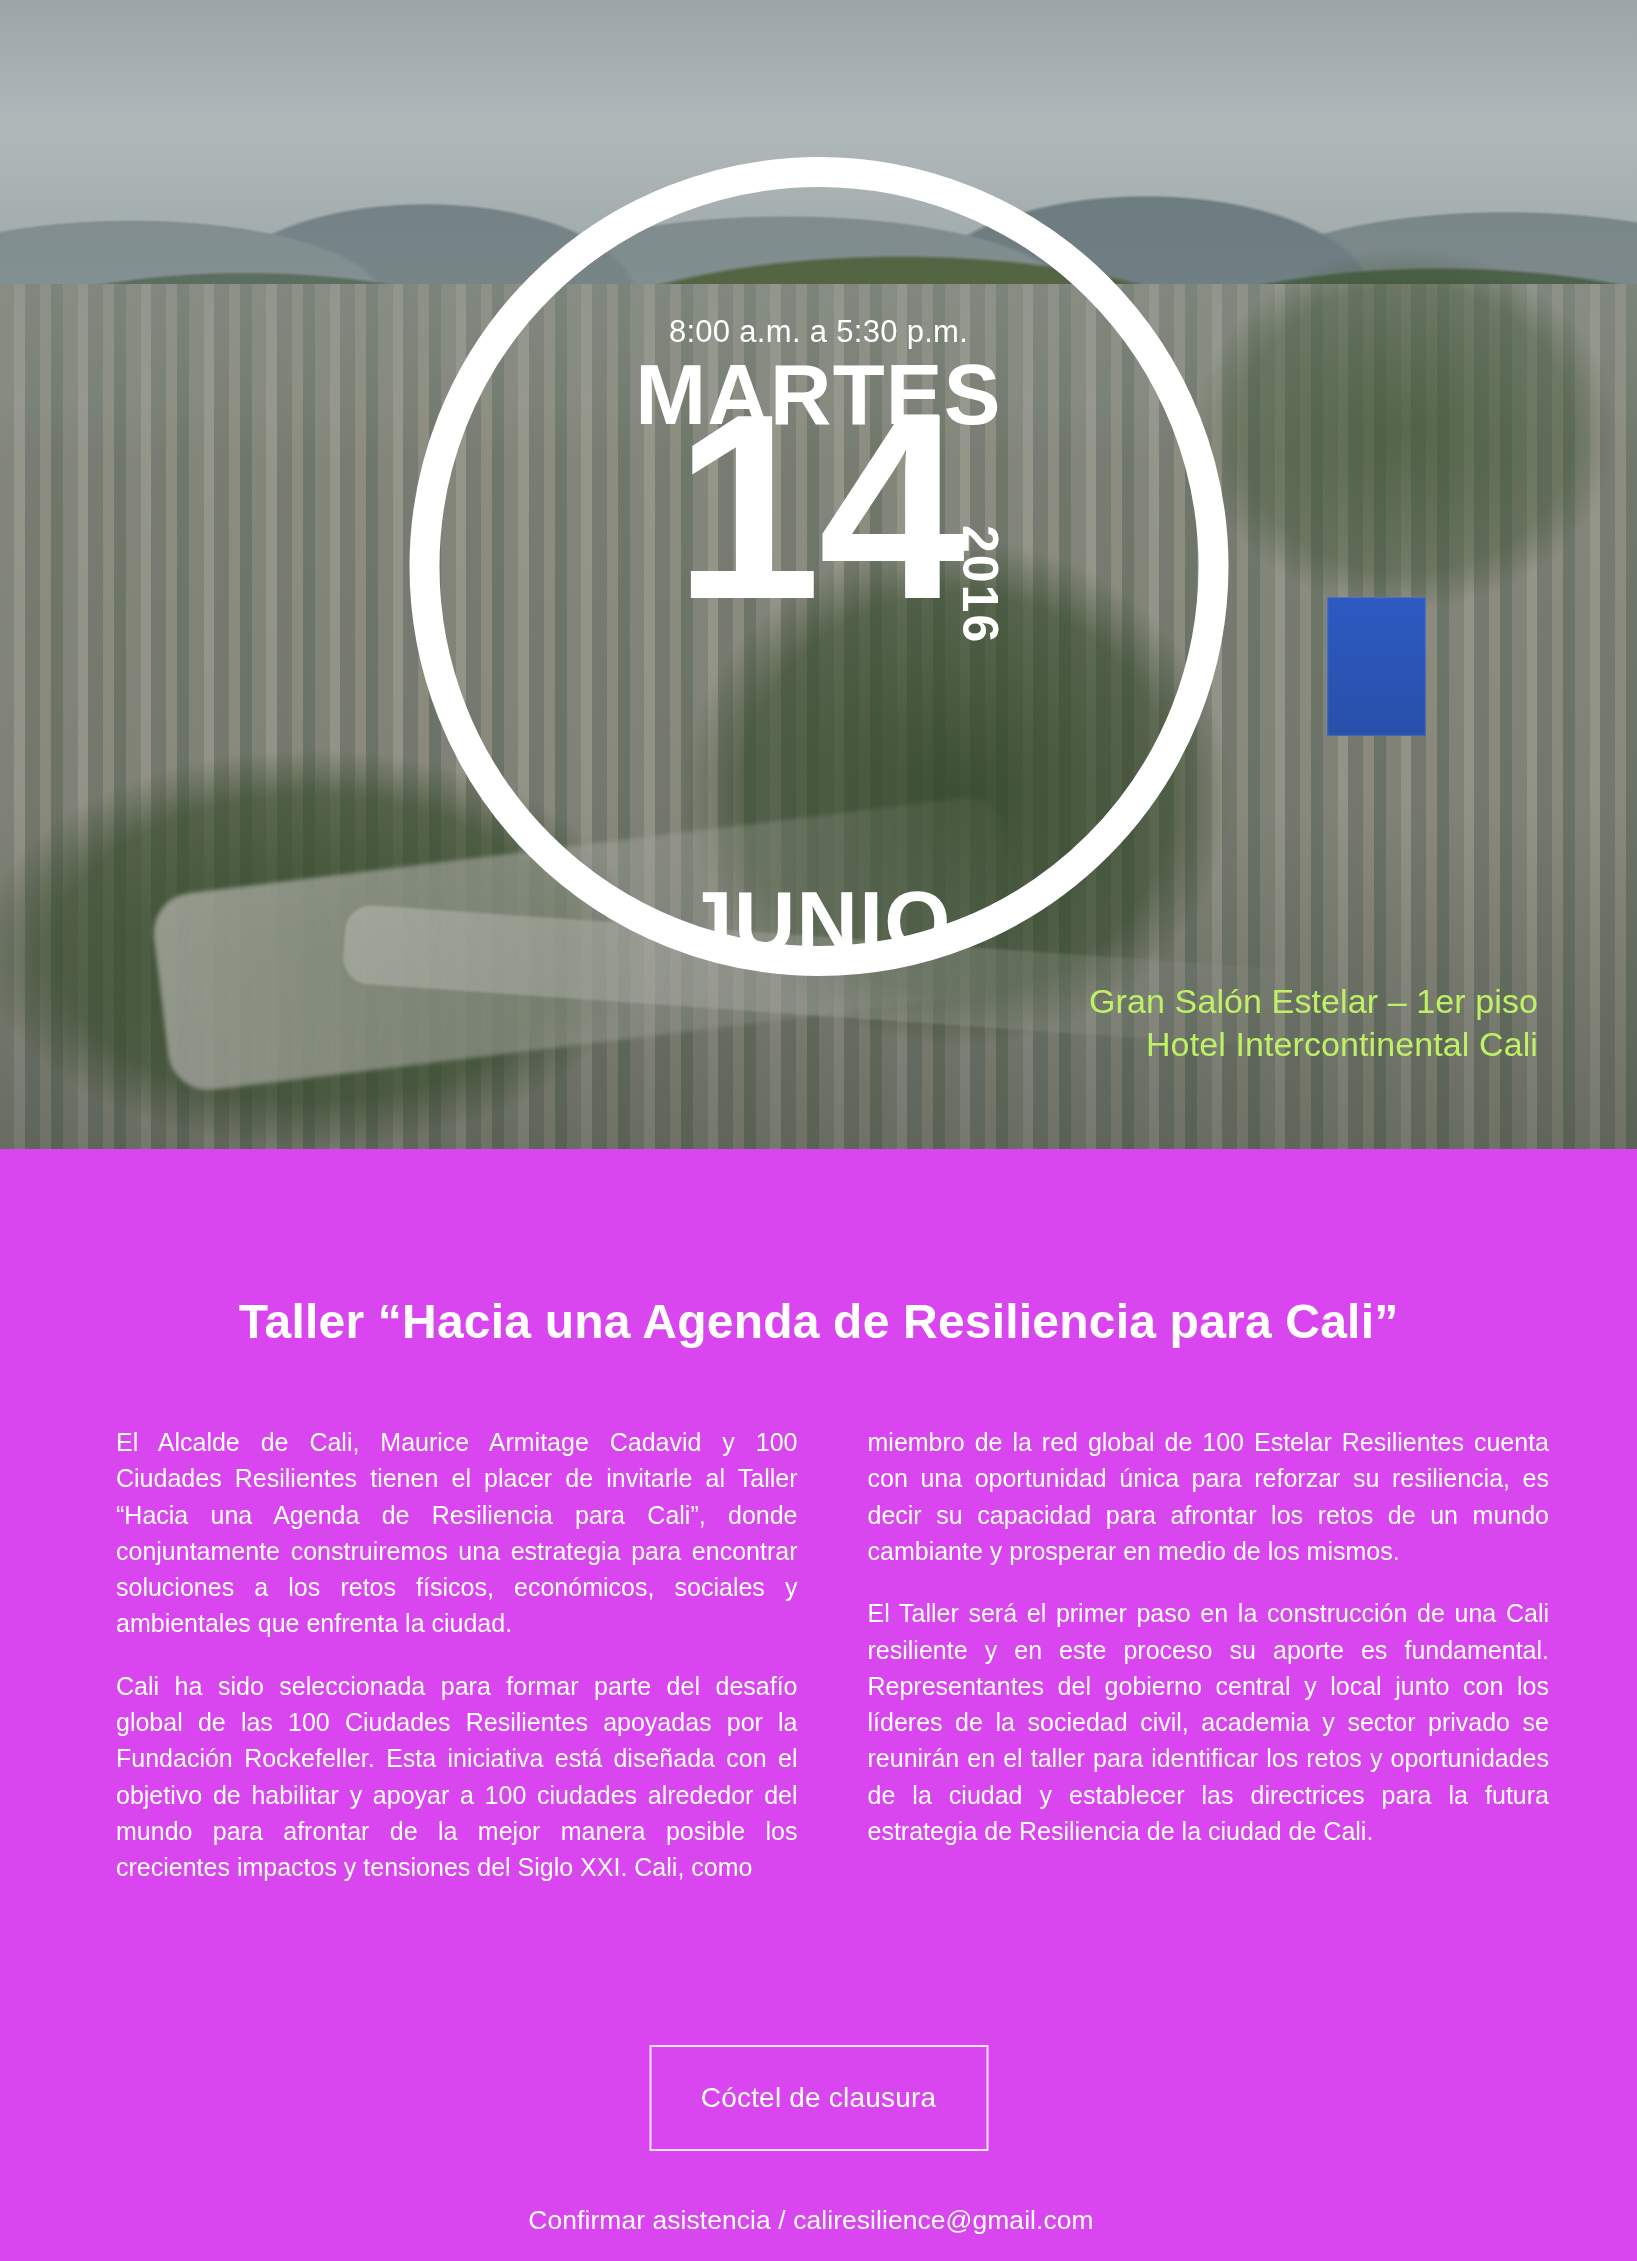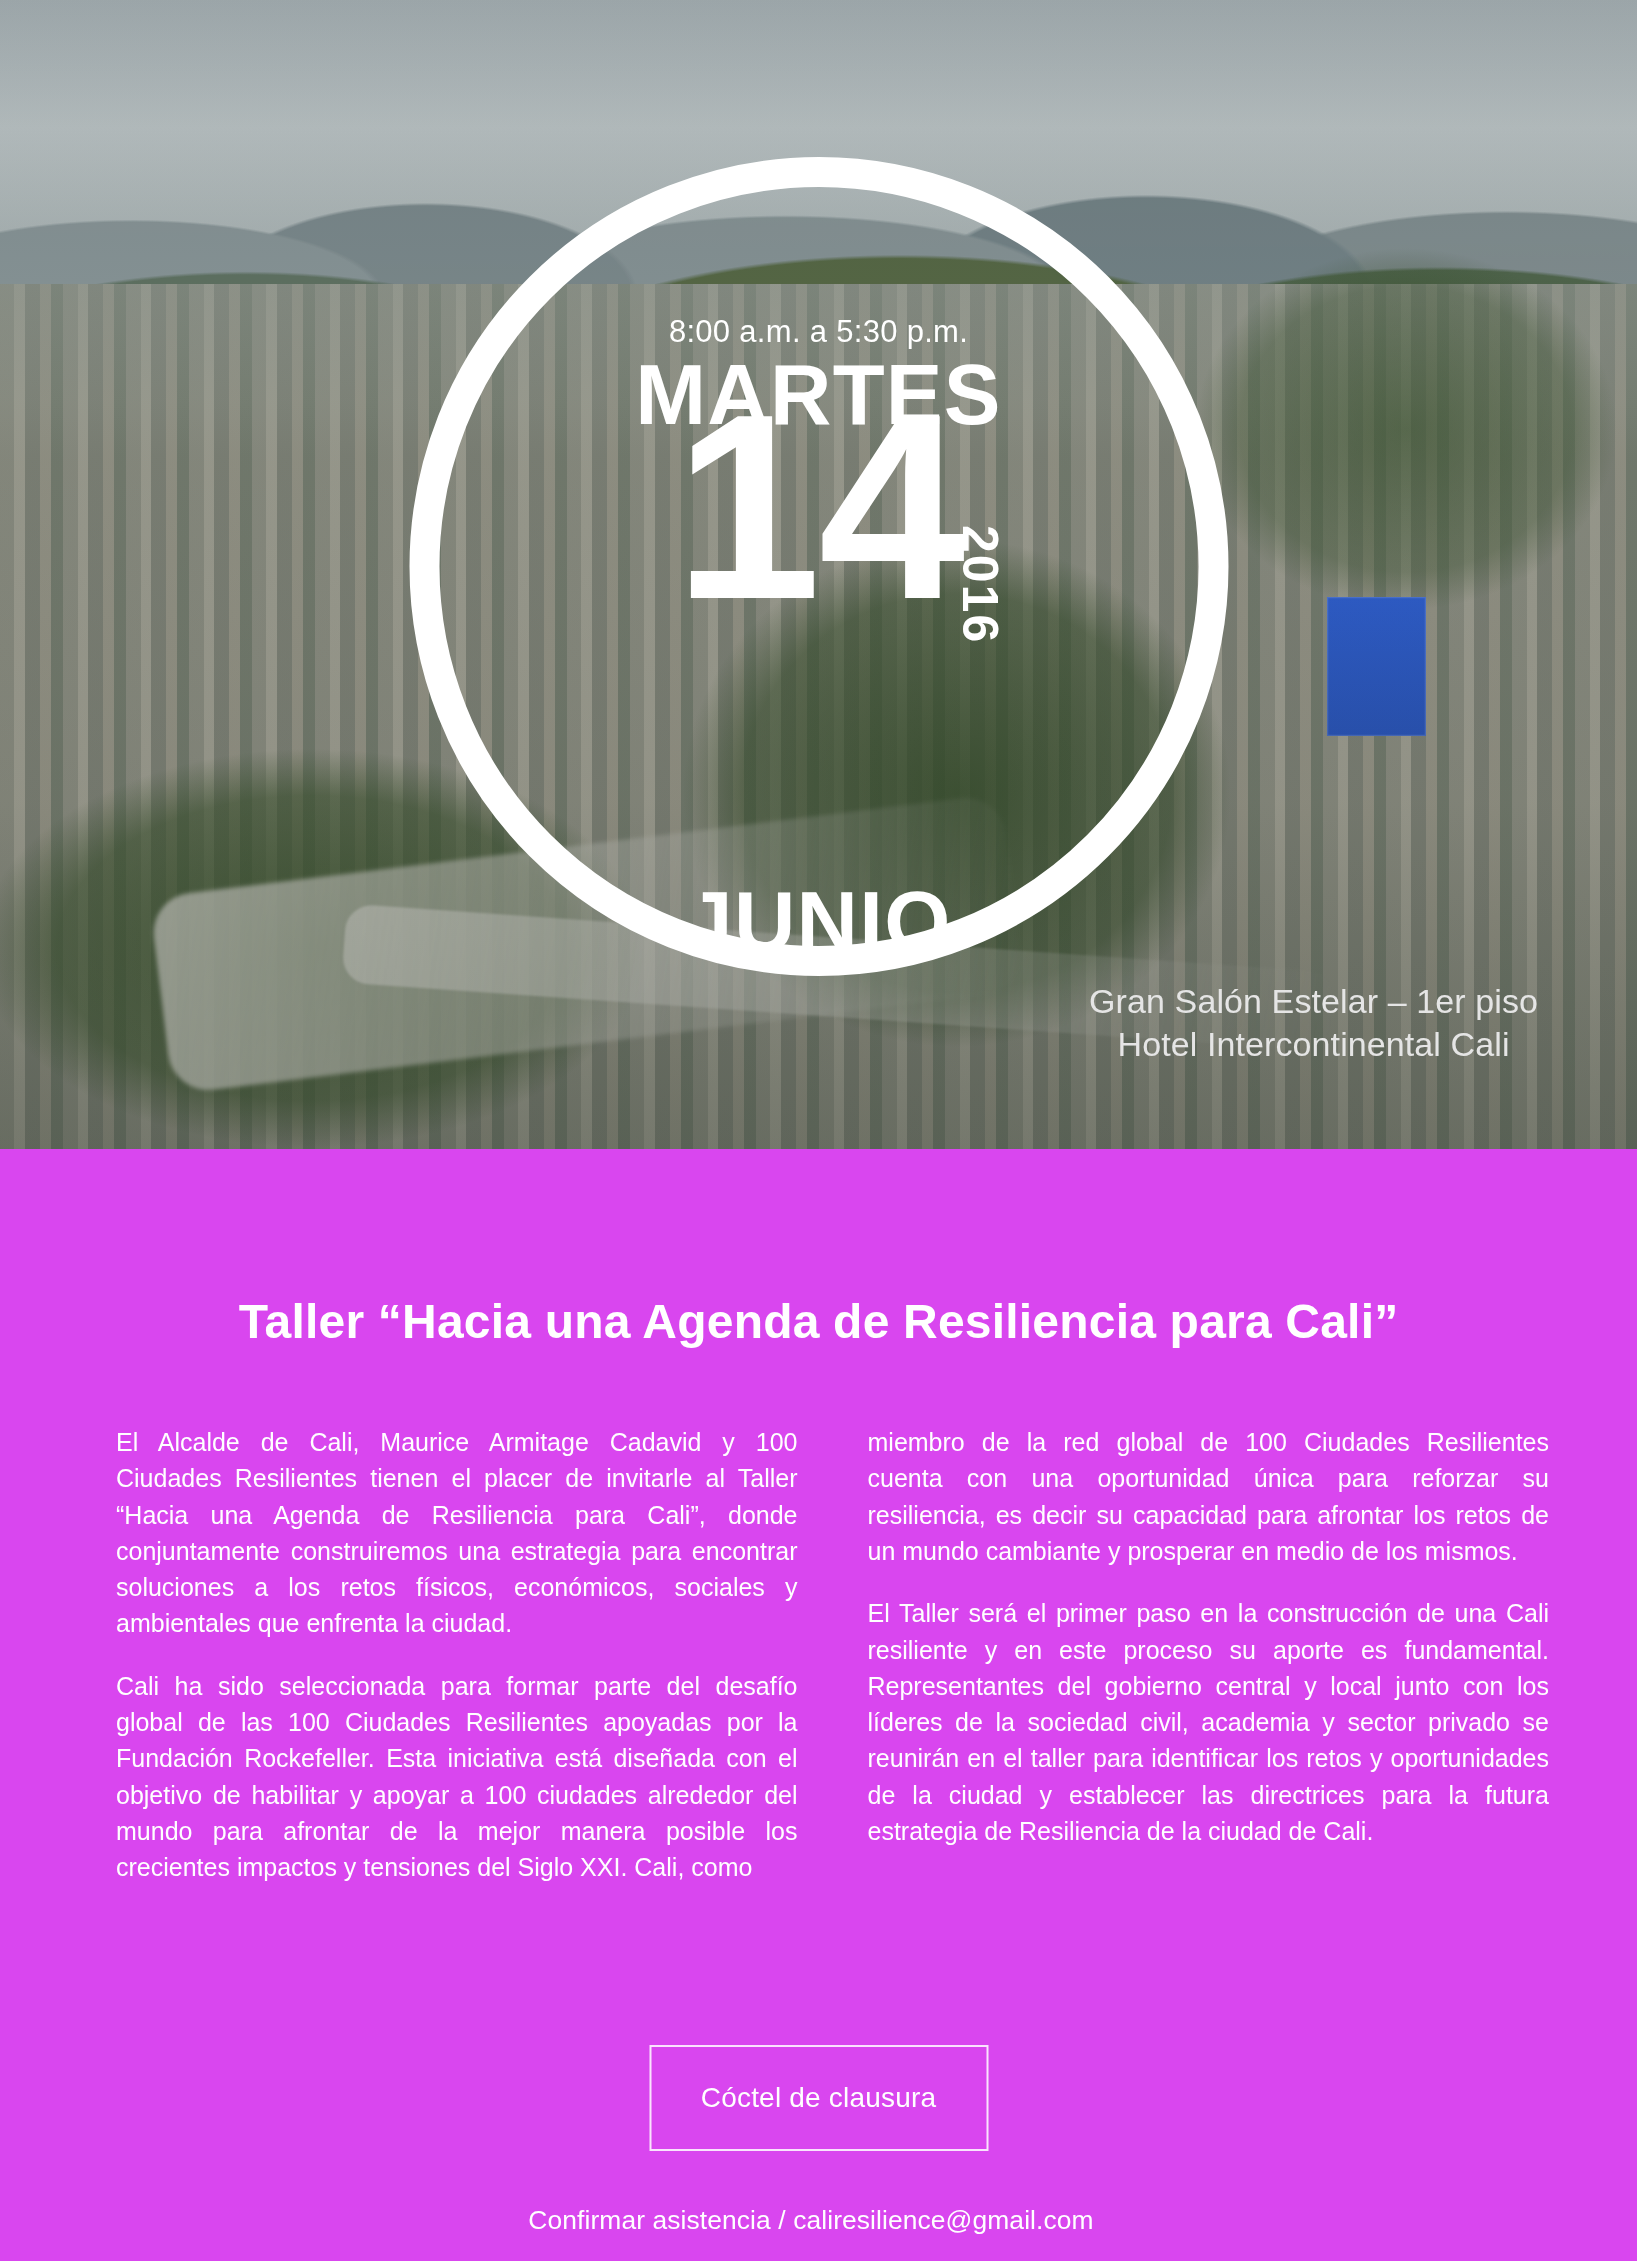"Gran Salón Estelar – 1er" .venue { color: #e5e5e5 -> #bef264; text-align: center -> right }
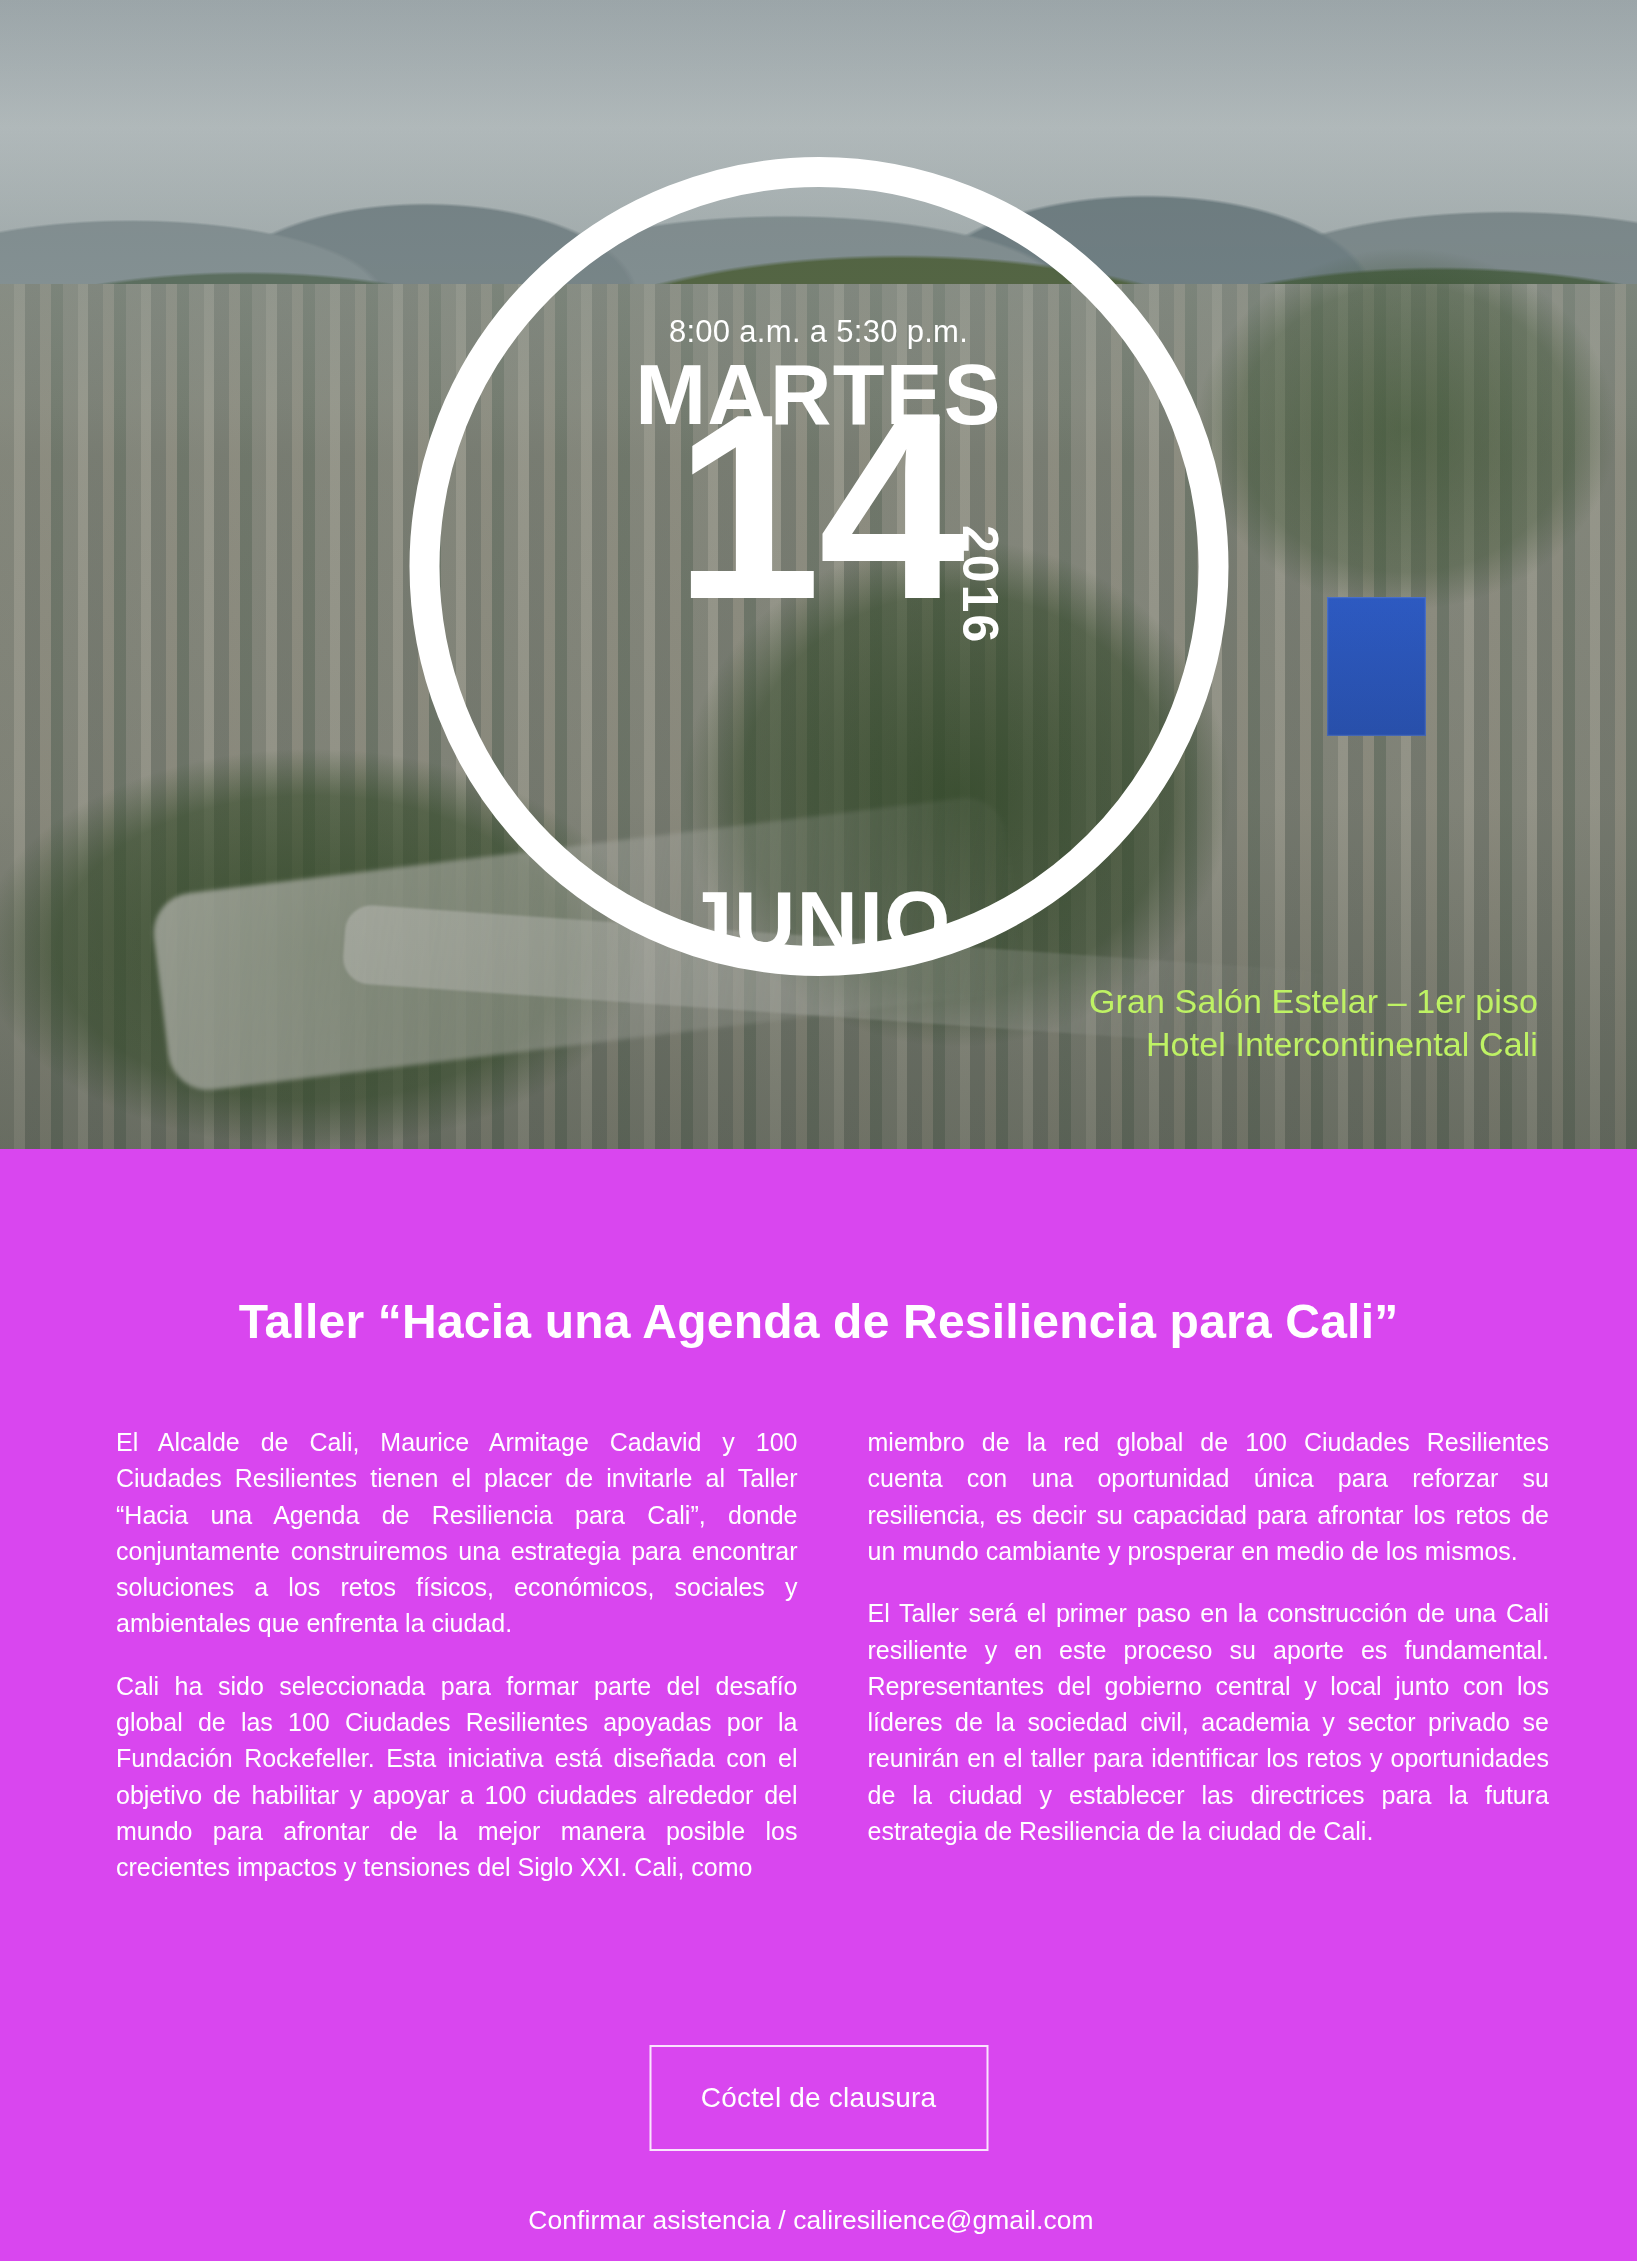"miembro de la red global" p { text: Ciudades -> Estelar }
